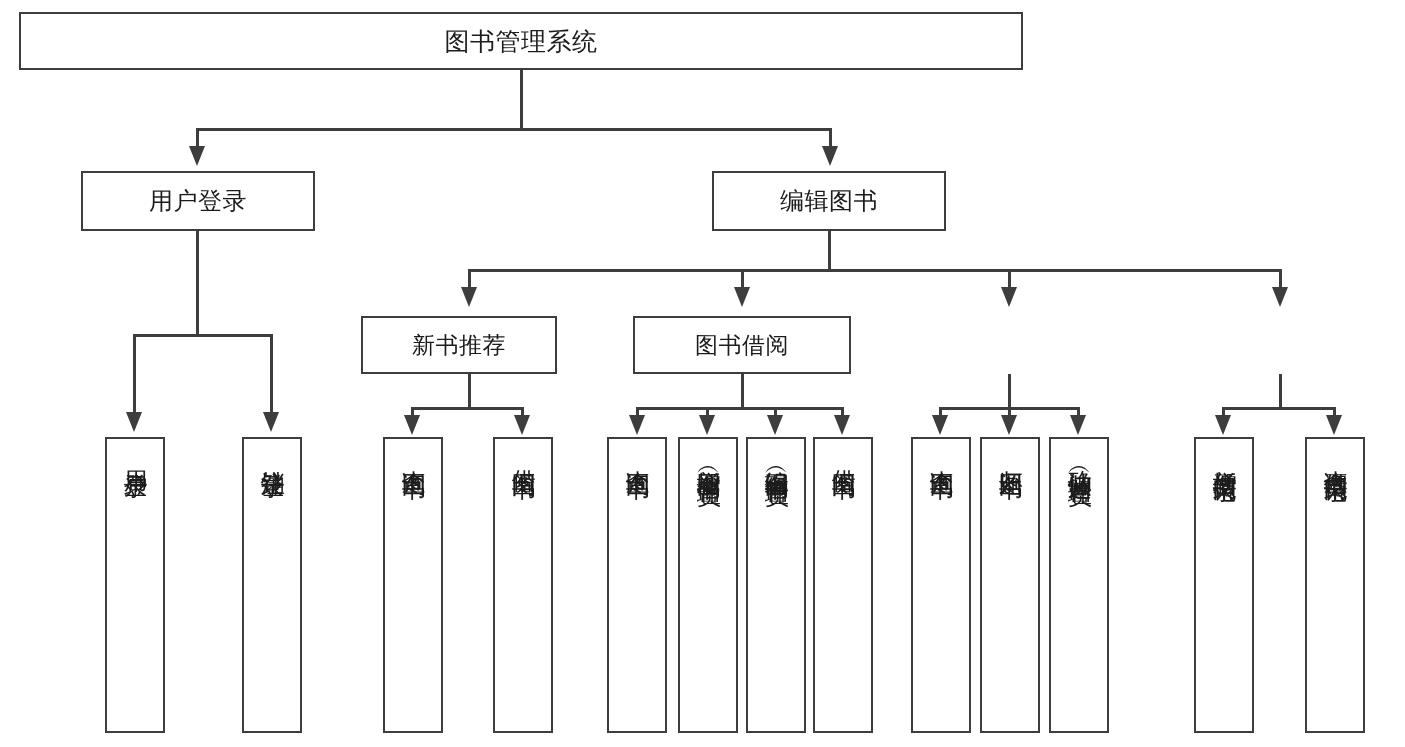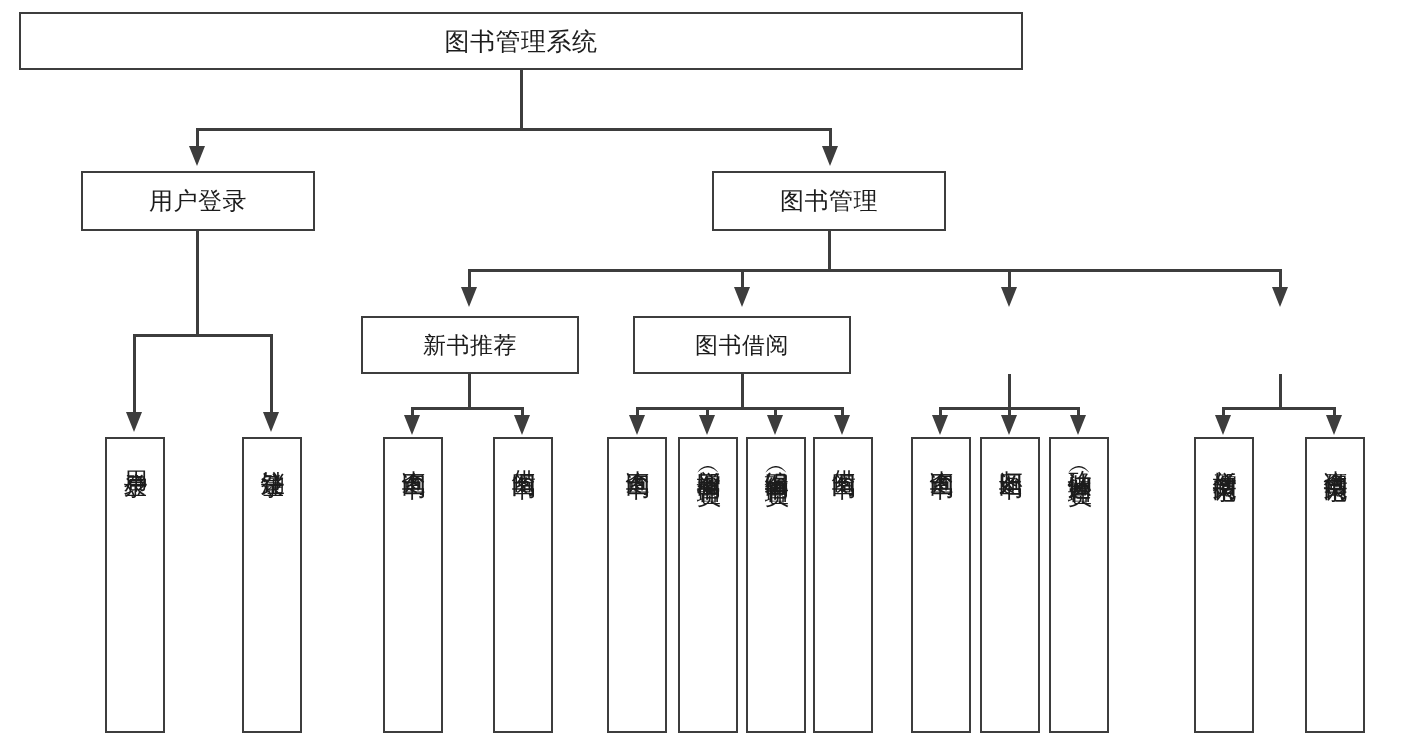"图书管理" span.label { text: 图书管理 -> 编辑图书 }
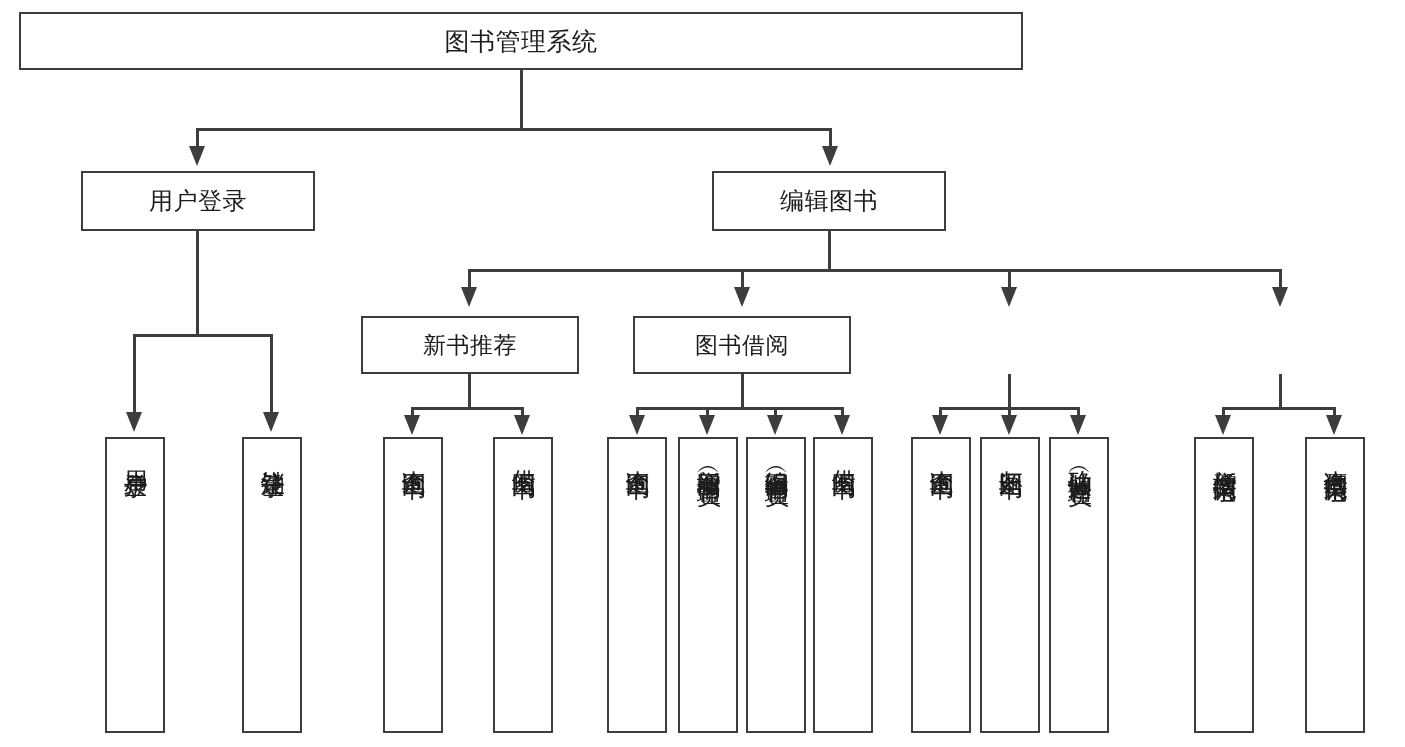"新书推荐" div.node { width: 218px -> 196px }
